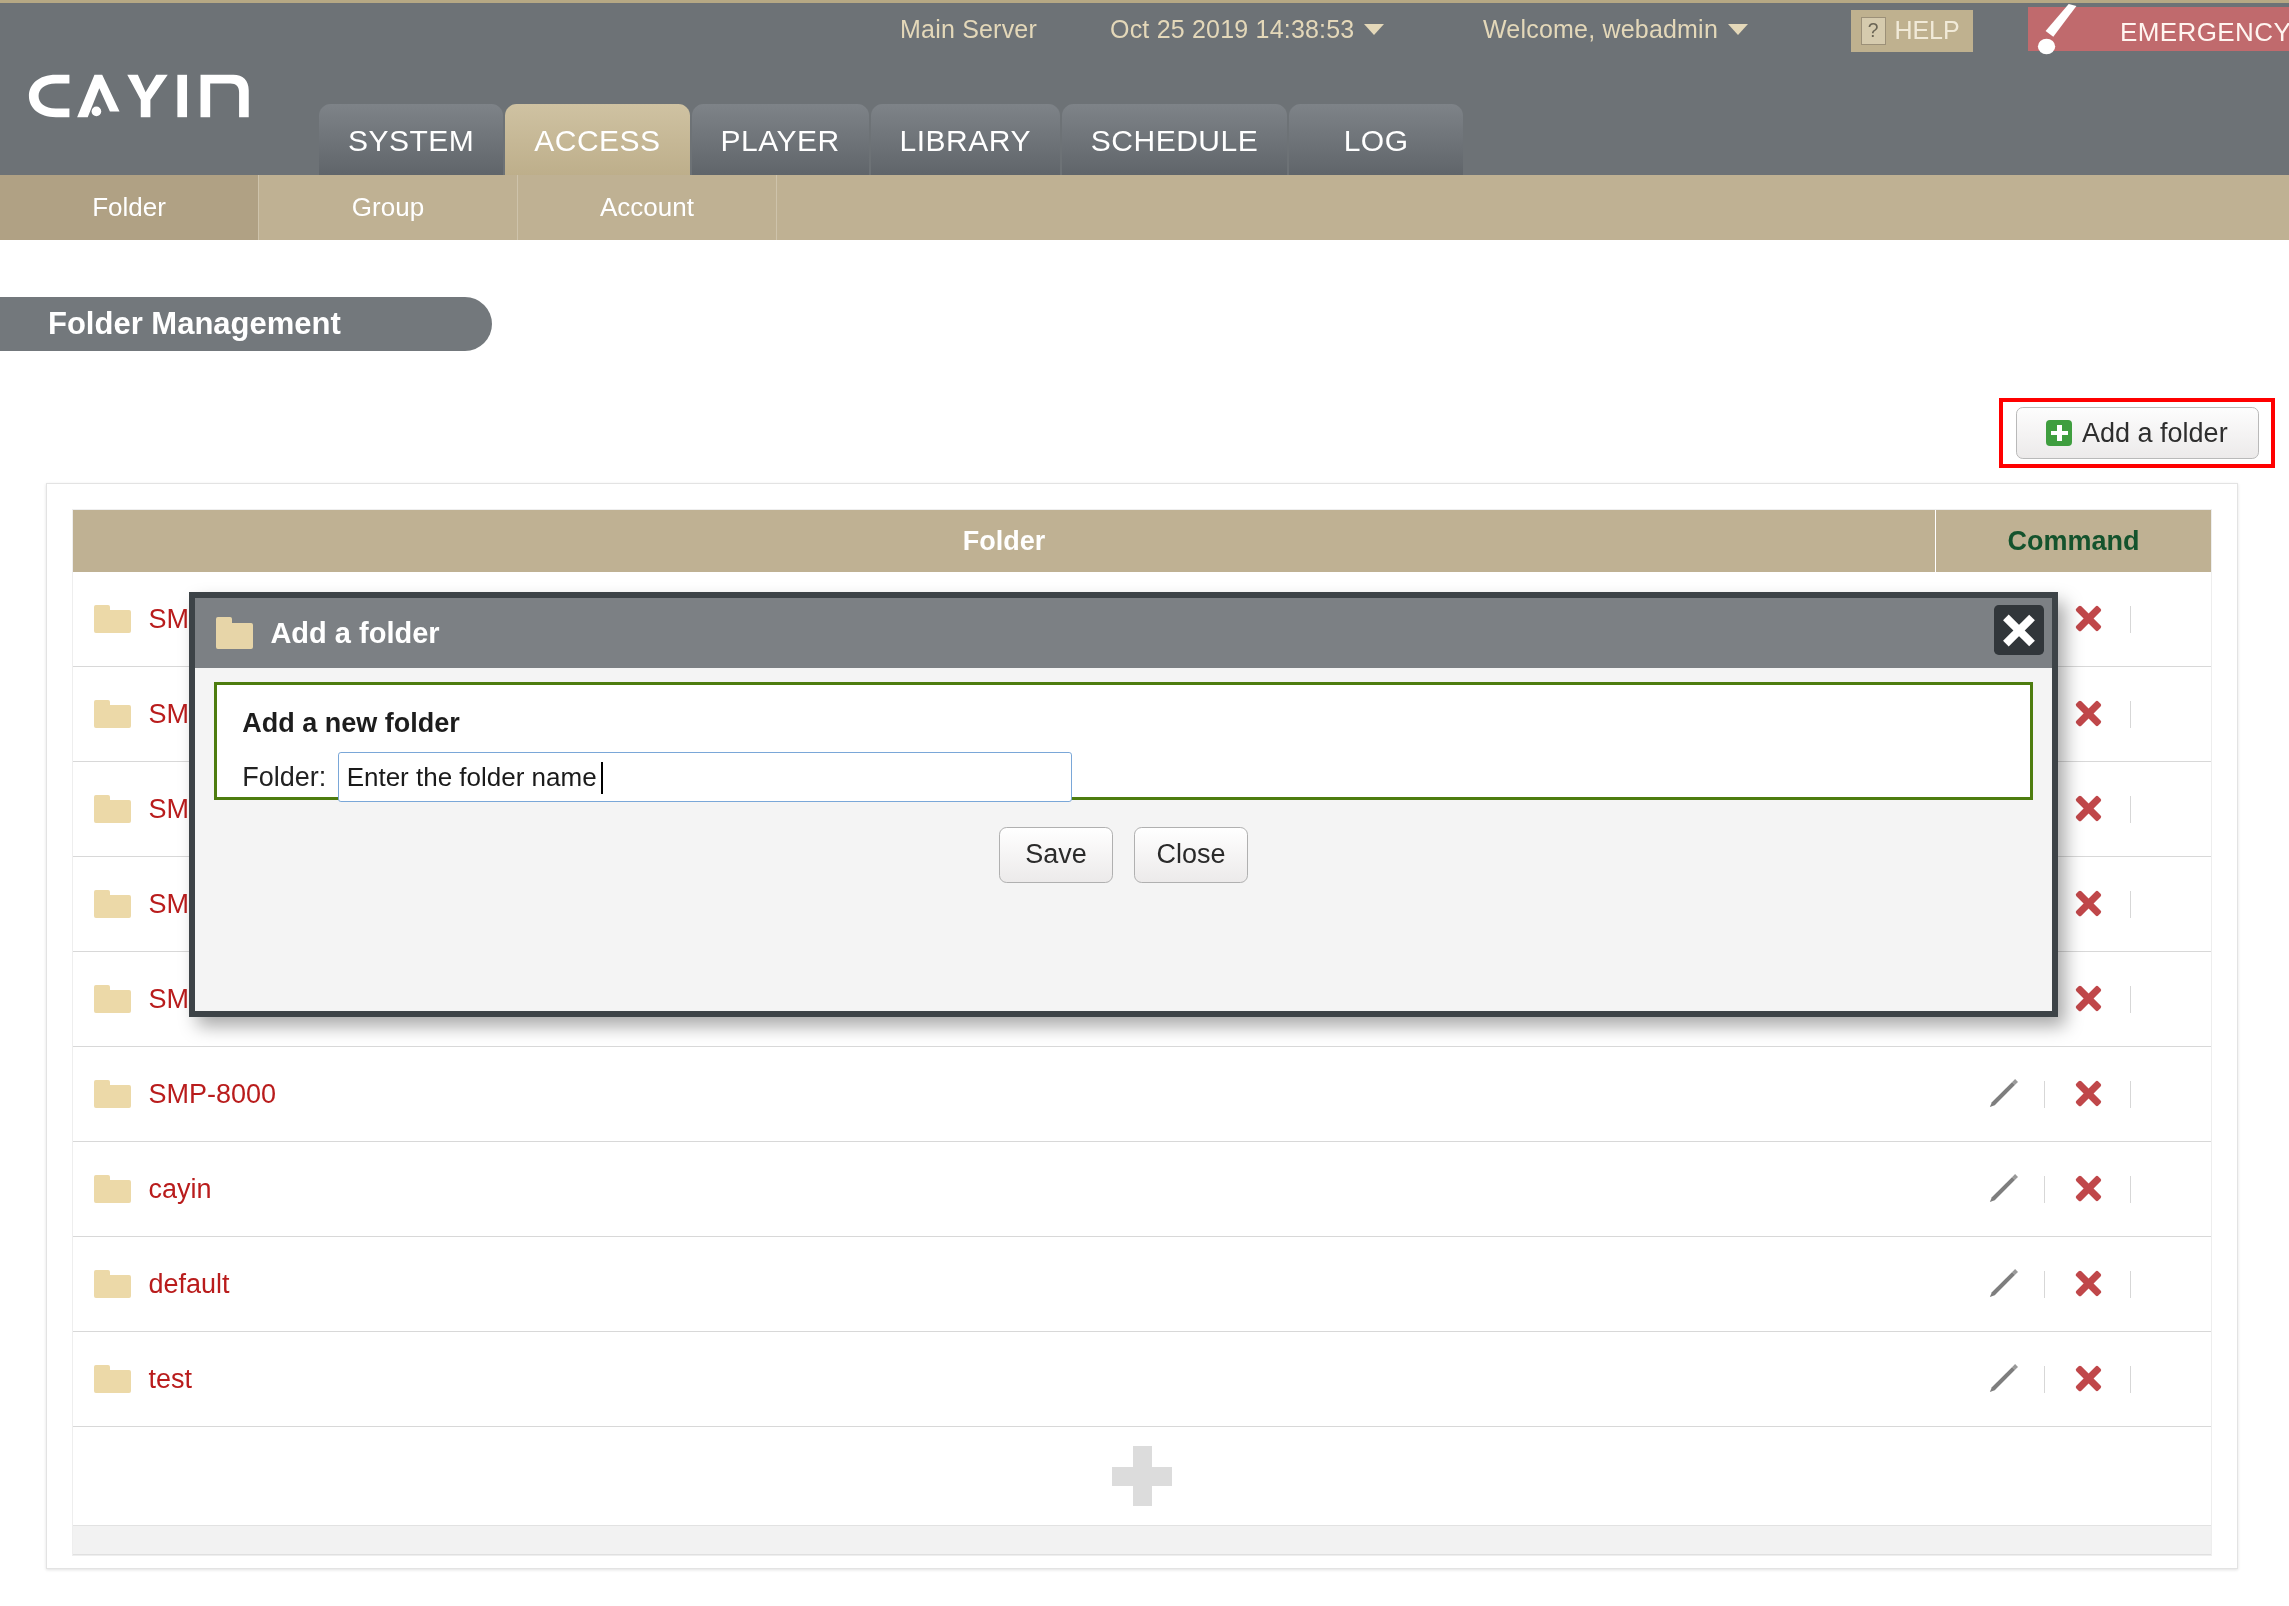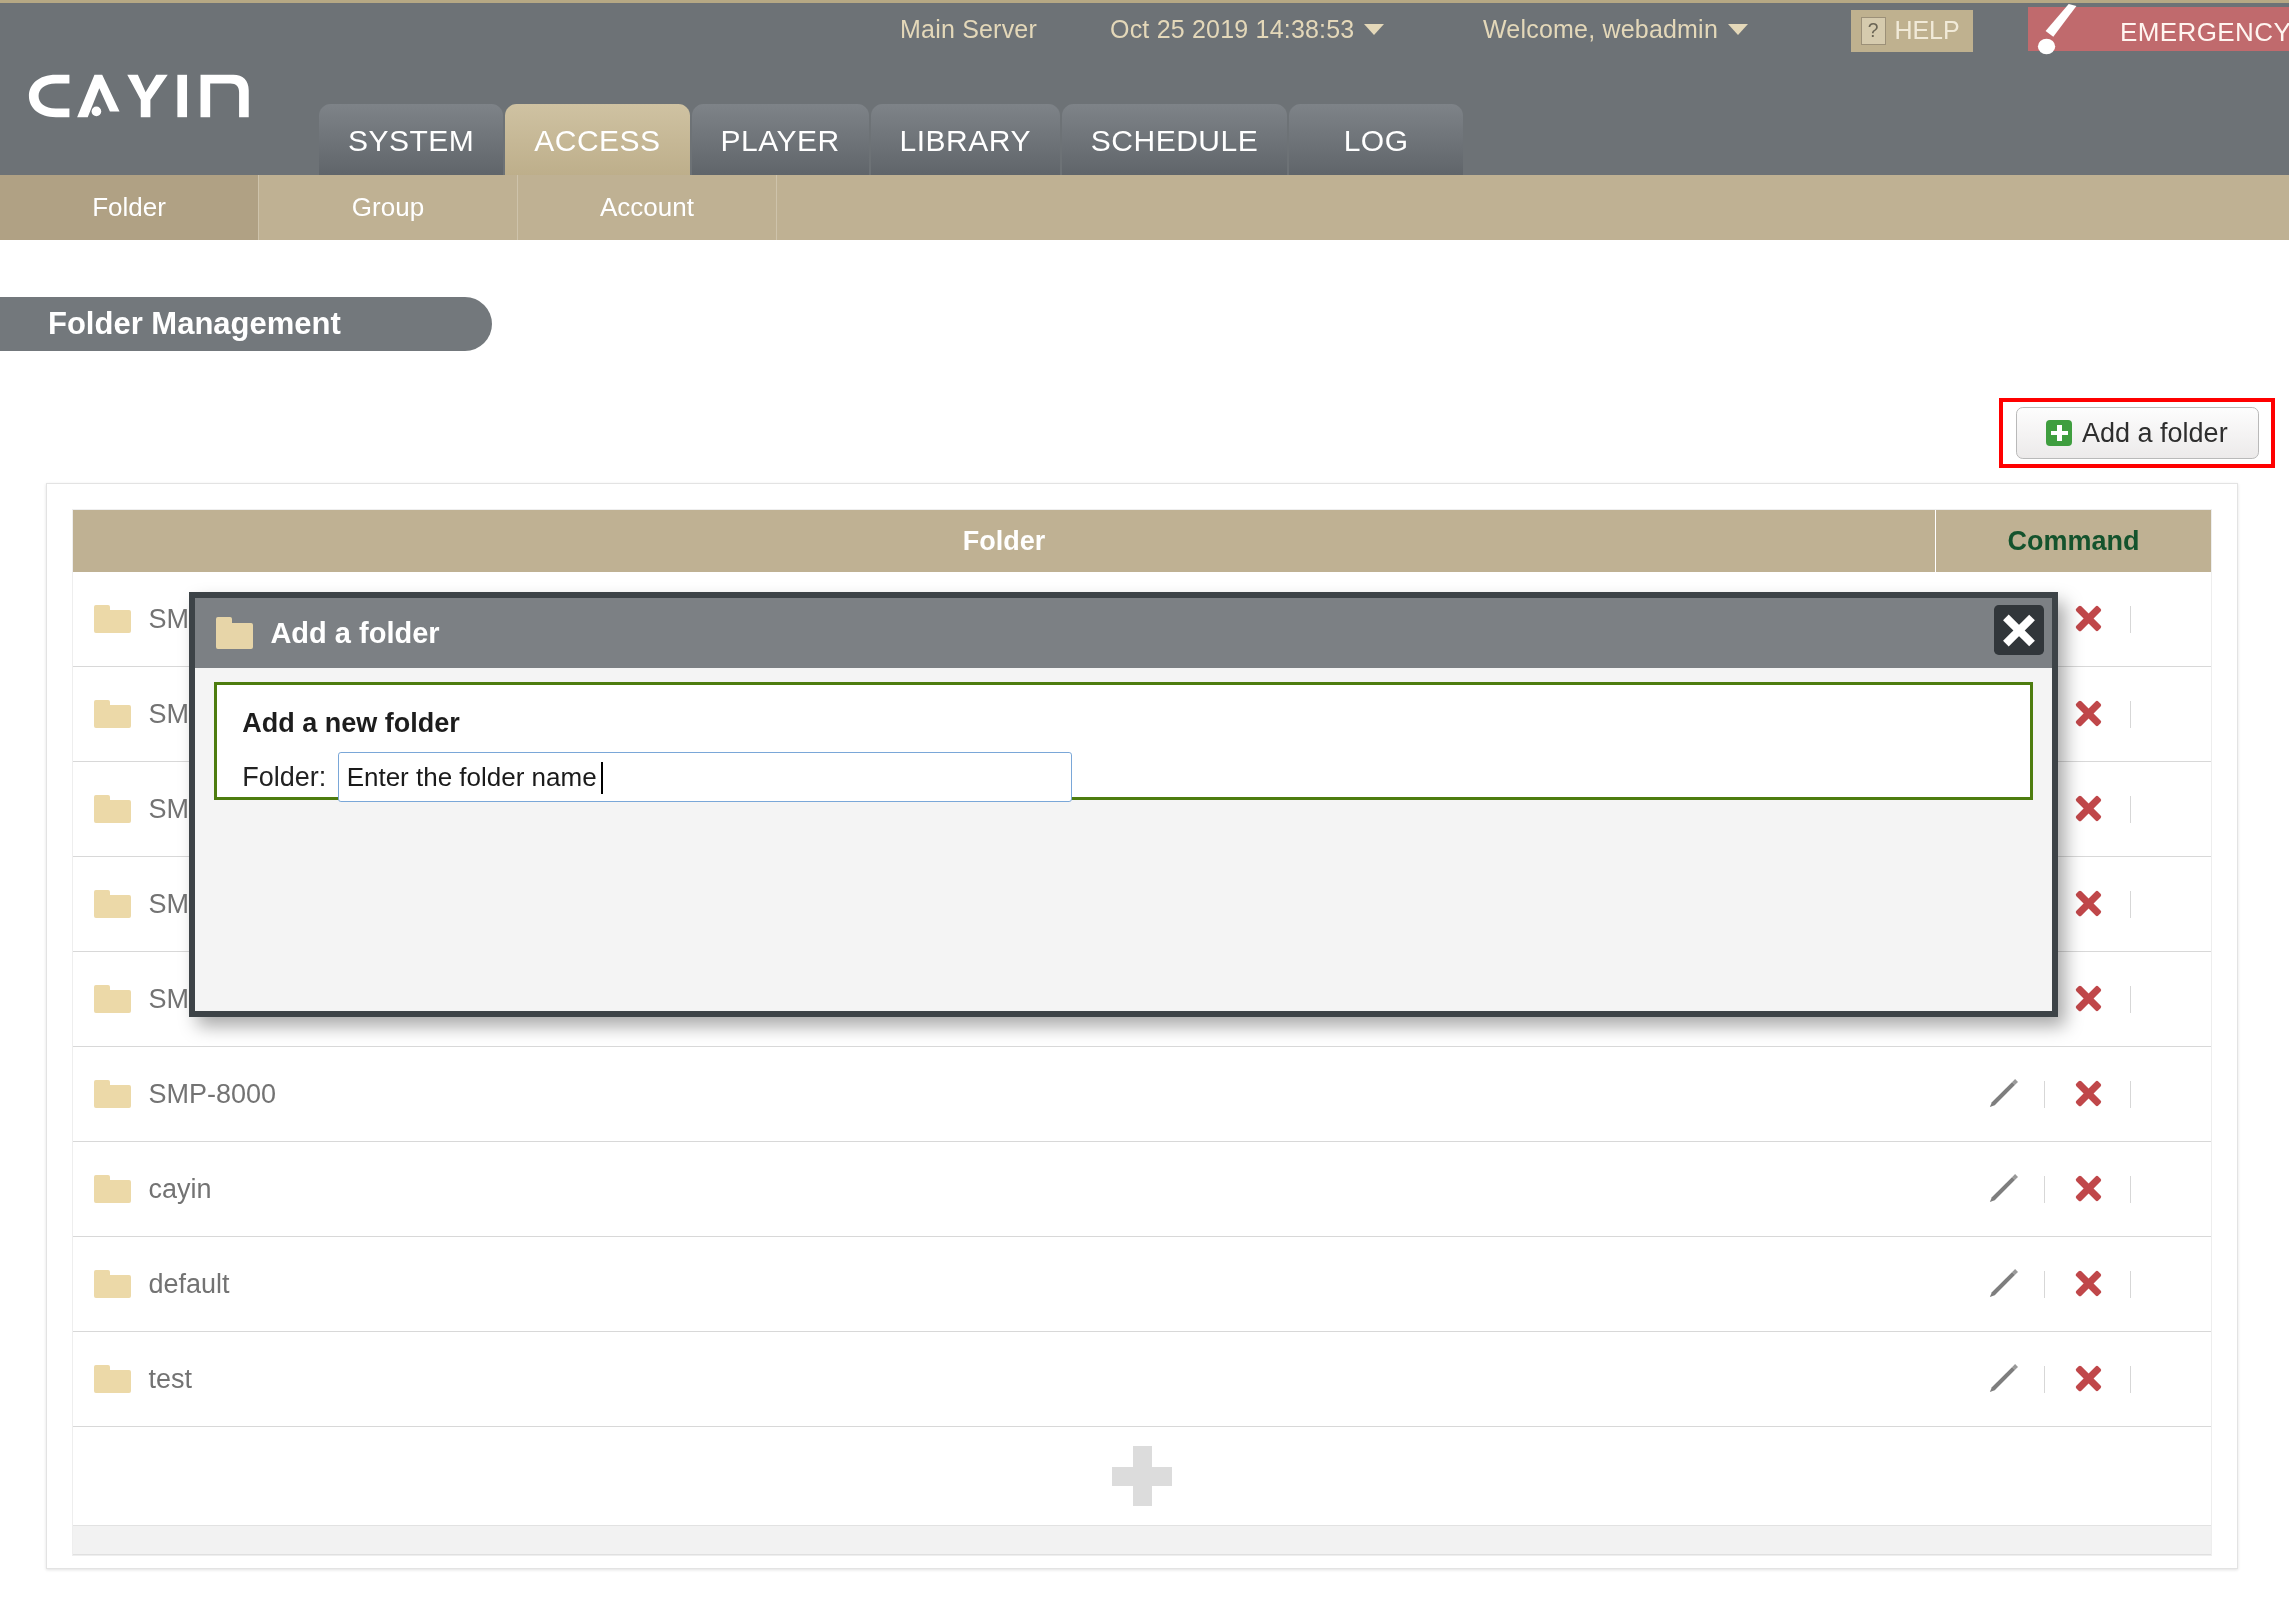"SM" .fname { color: #737373 -> #b91c1c }
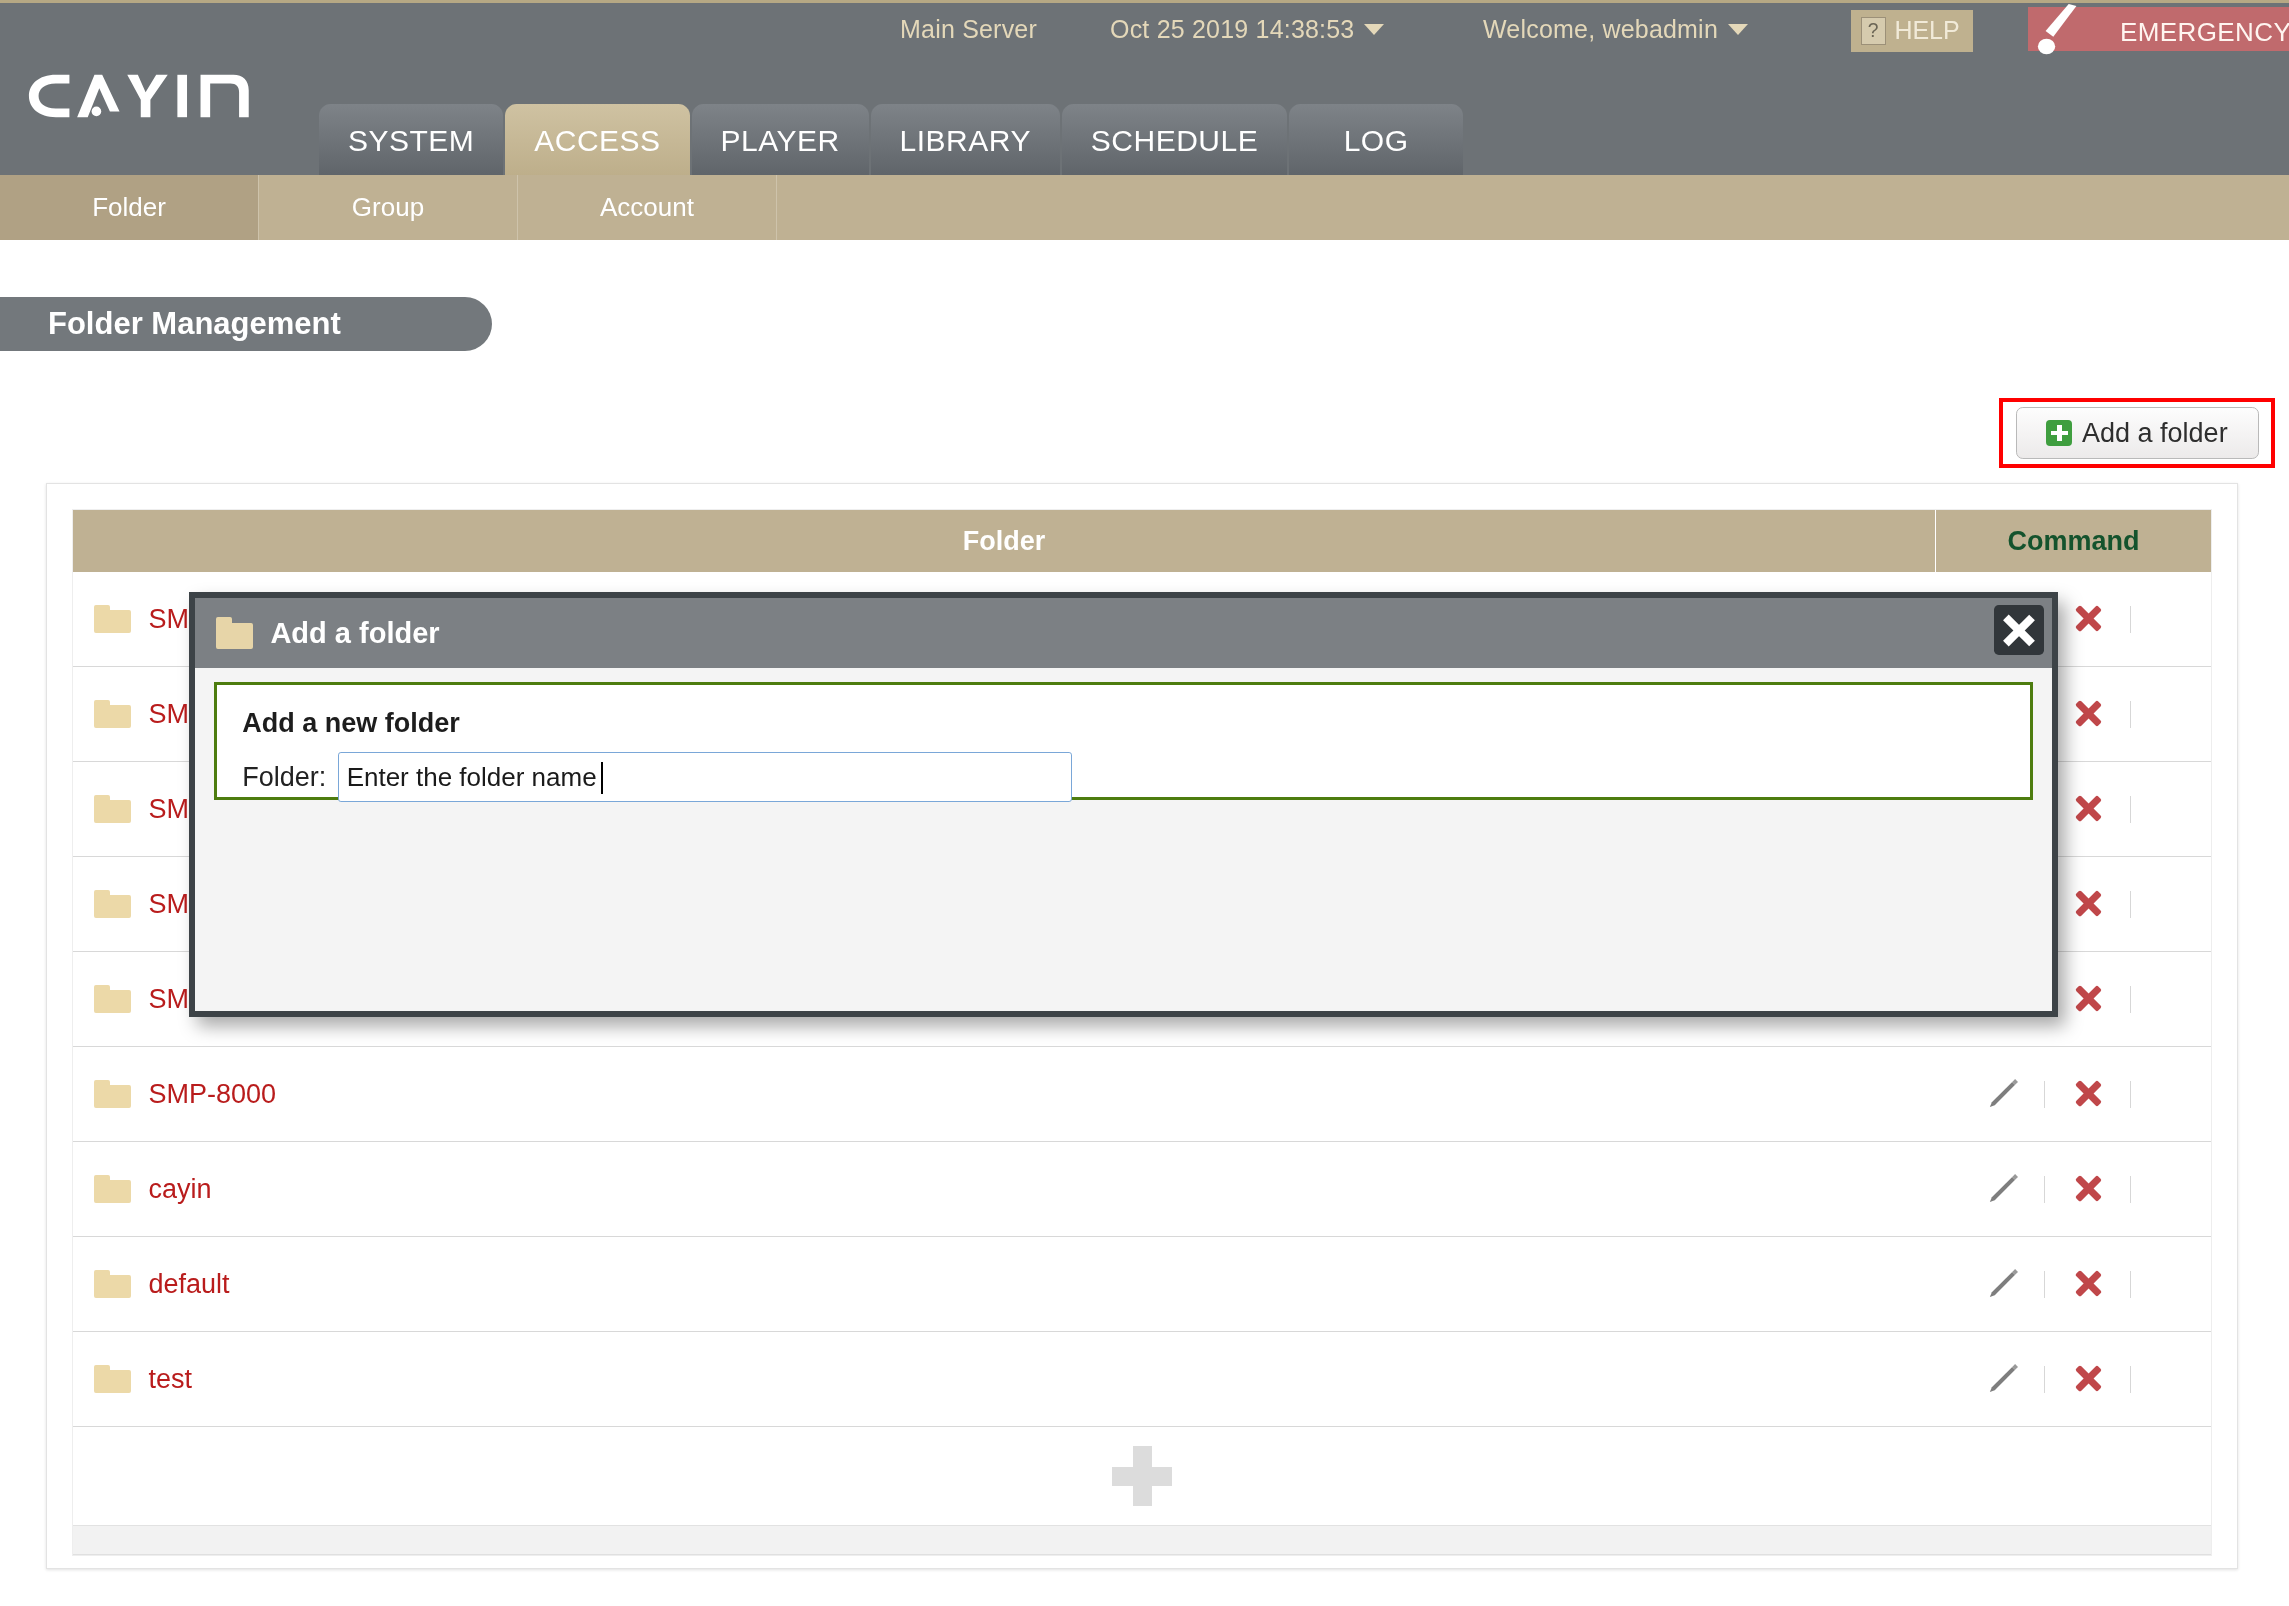"Save" div { html: none -> <div> <button>Save</button> <button>Close</button> </div> }
